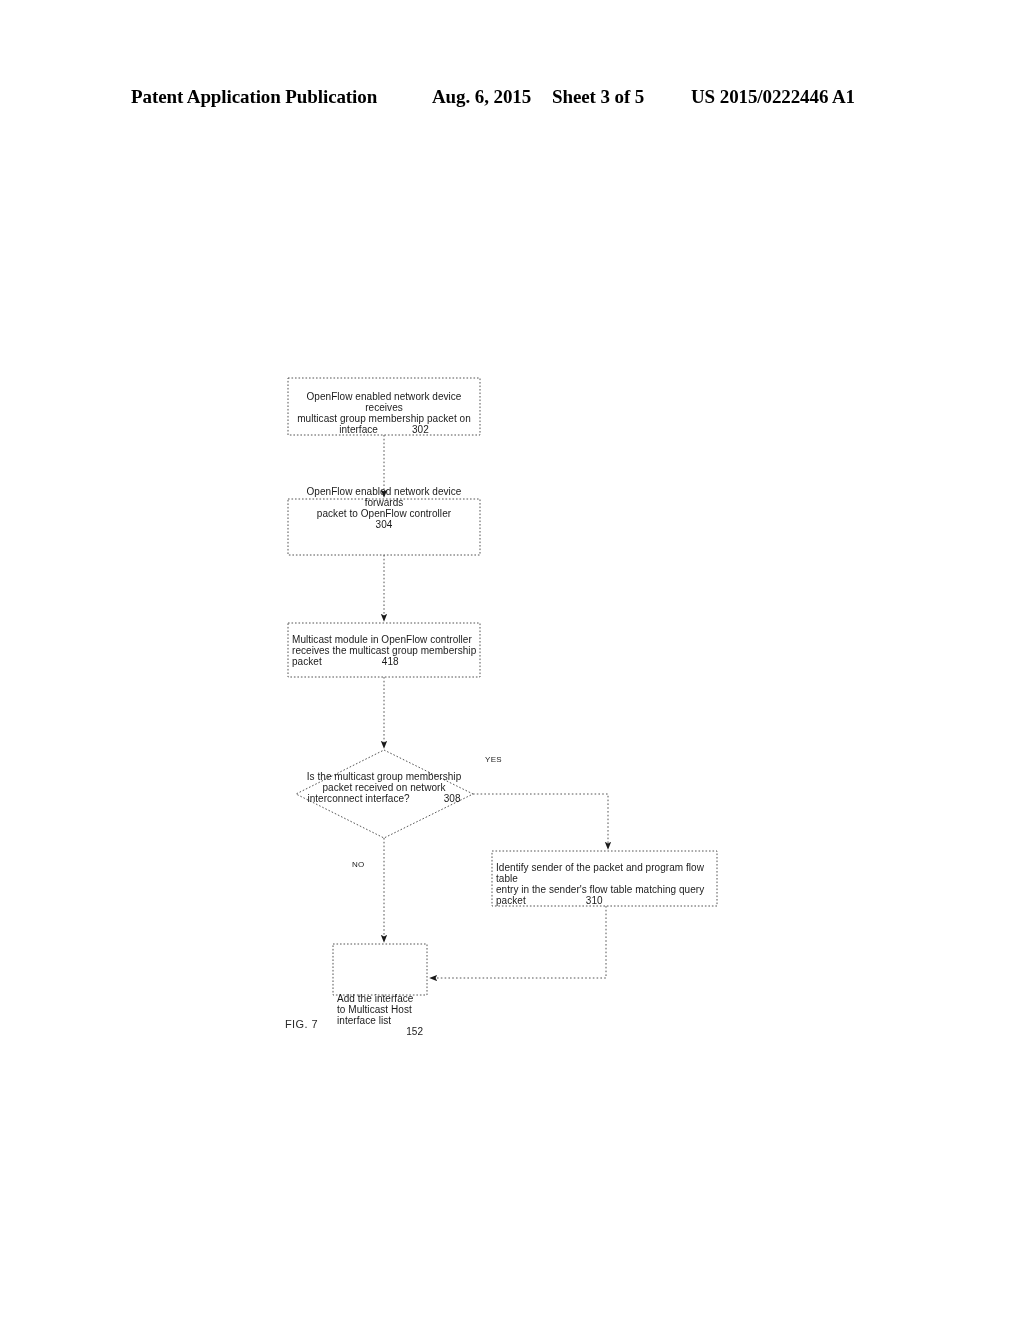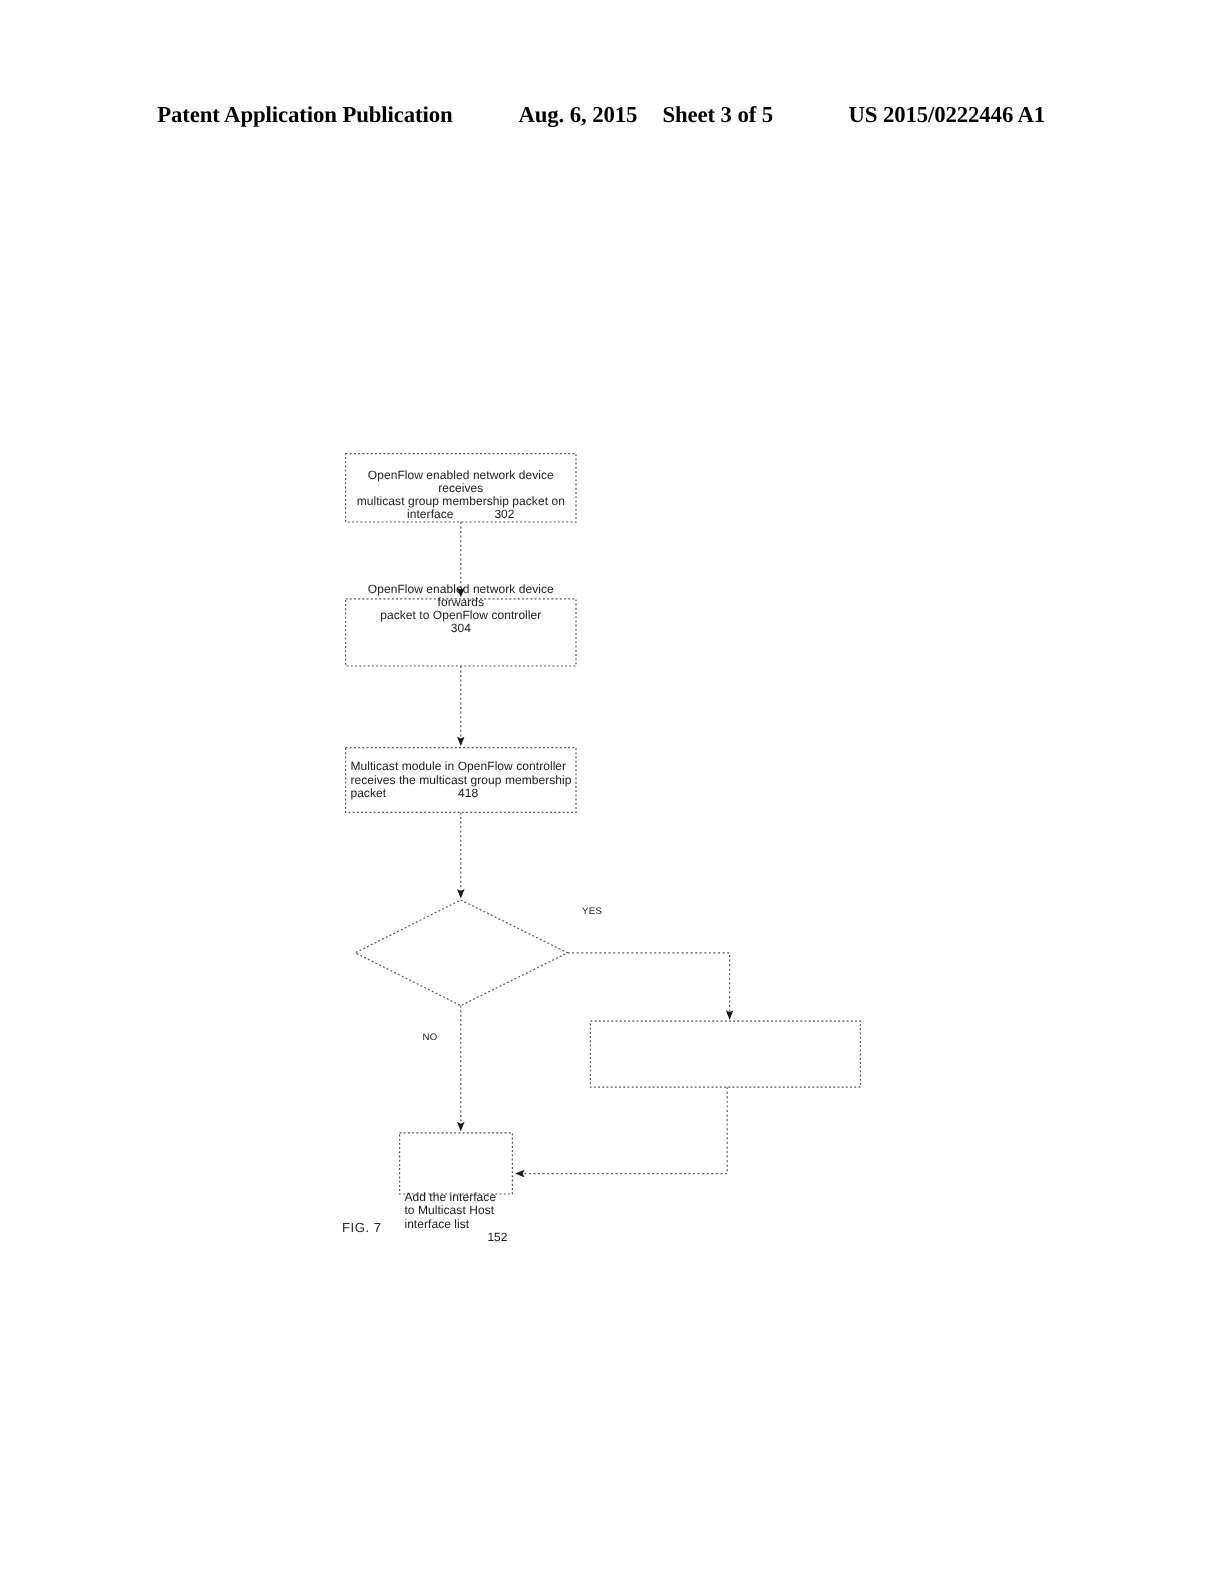"US 2015/0222446 A1" #patent-header .h-number { left: 707px -> 691px }
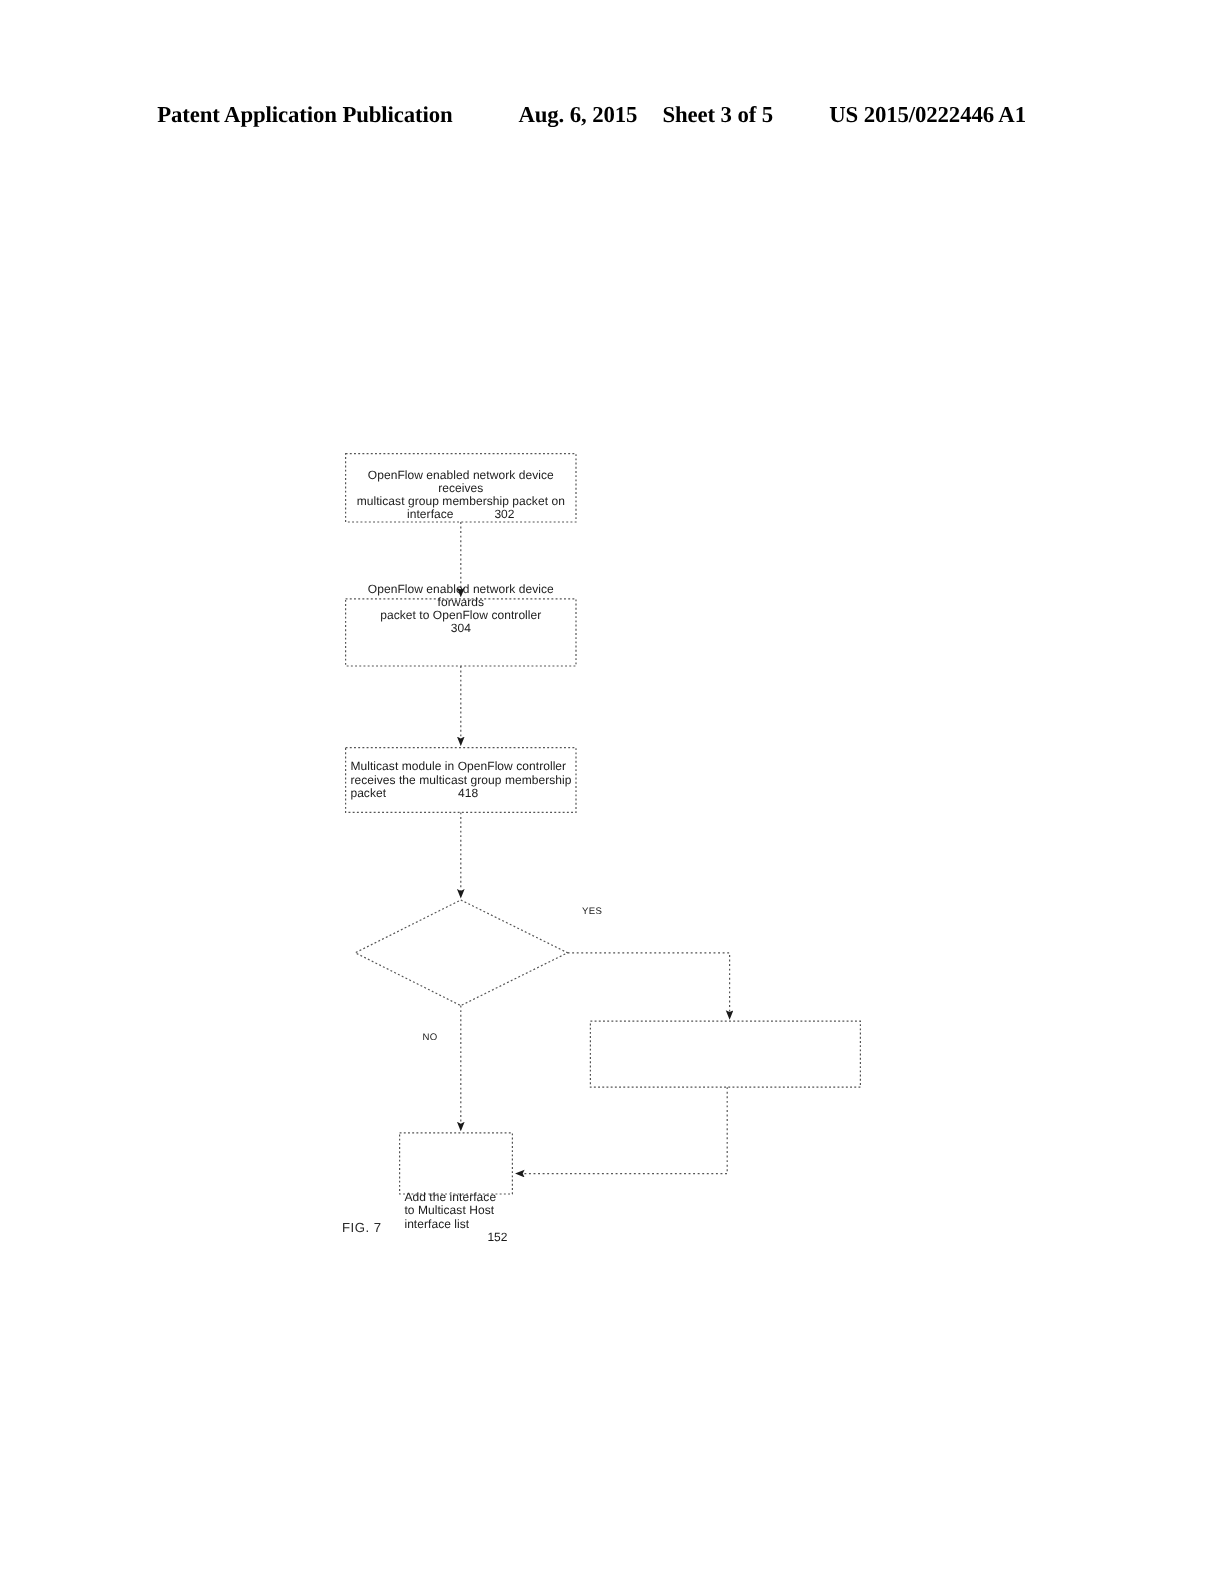"Is the multicast group membership" div.node-text { html: none -> <div> <span>Is the multicast group membership</span><br> <span>packet received on network</span><br> <span>interconnect interface?</span><span>308</span> </div> }
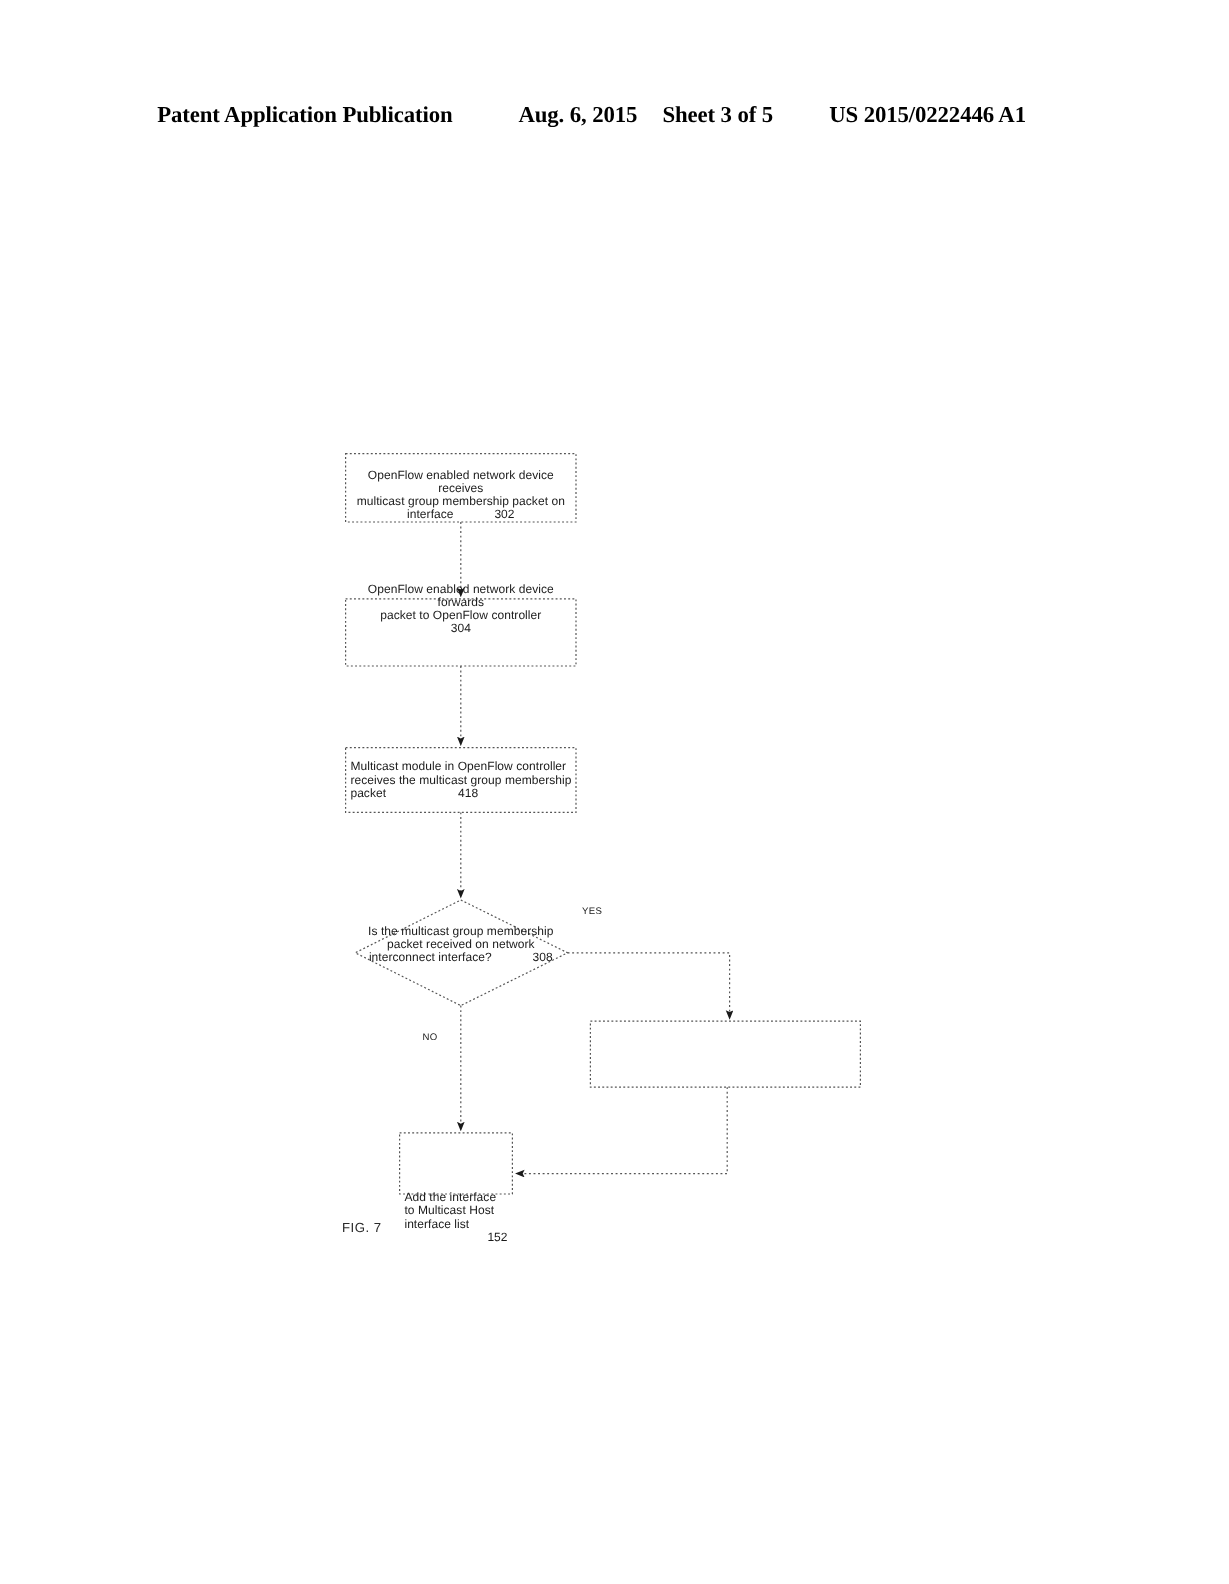"Identify sender of the packet" div.node-text { html: none -> <div> <span>Identify sender of the packet and program flow table</span><br> <span>entry in the sender's flow table matching query</span><br> <span>packet</span><span>310</span> </div> }
